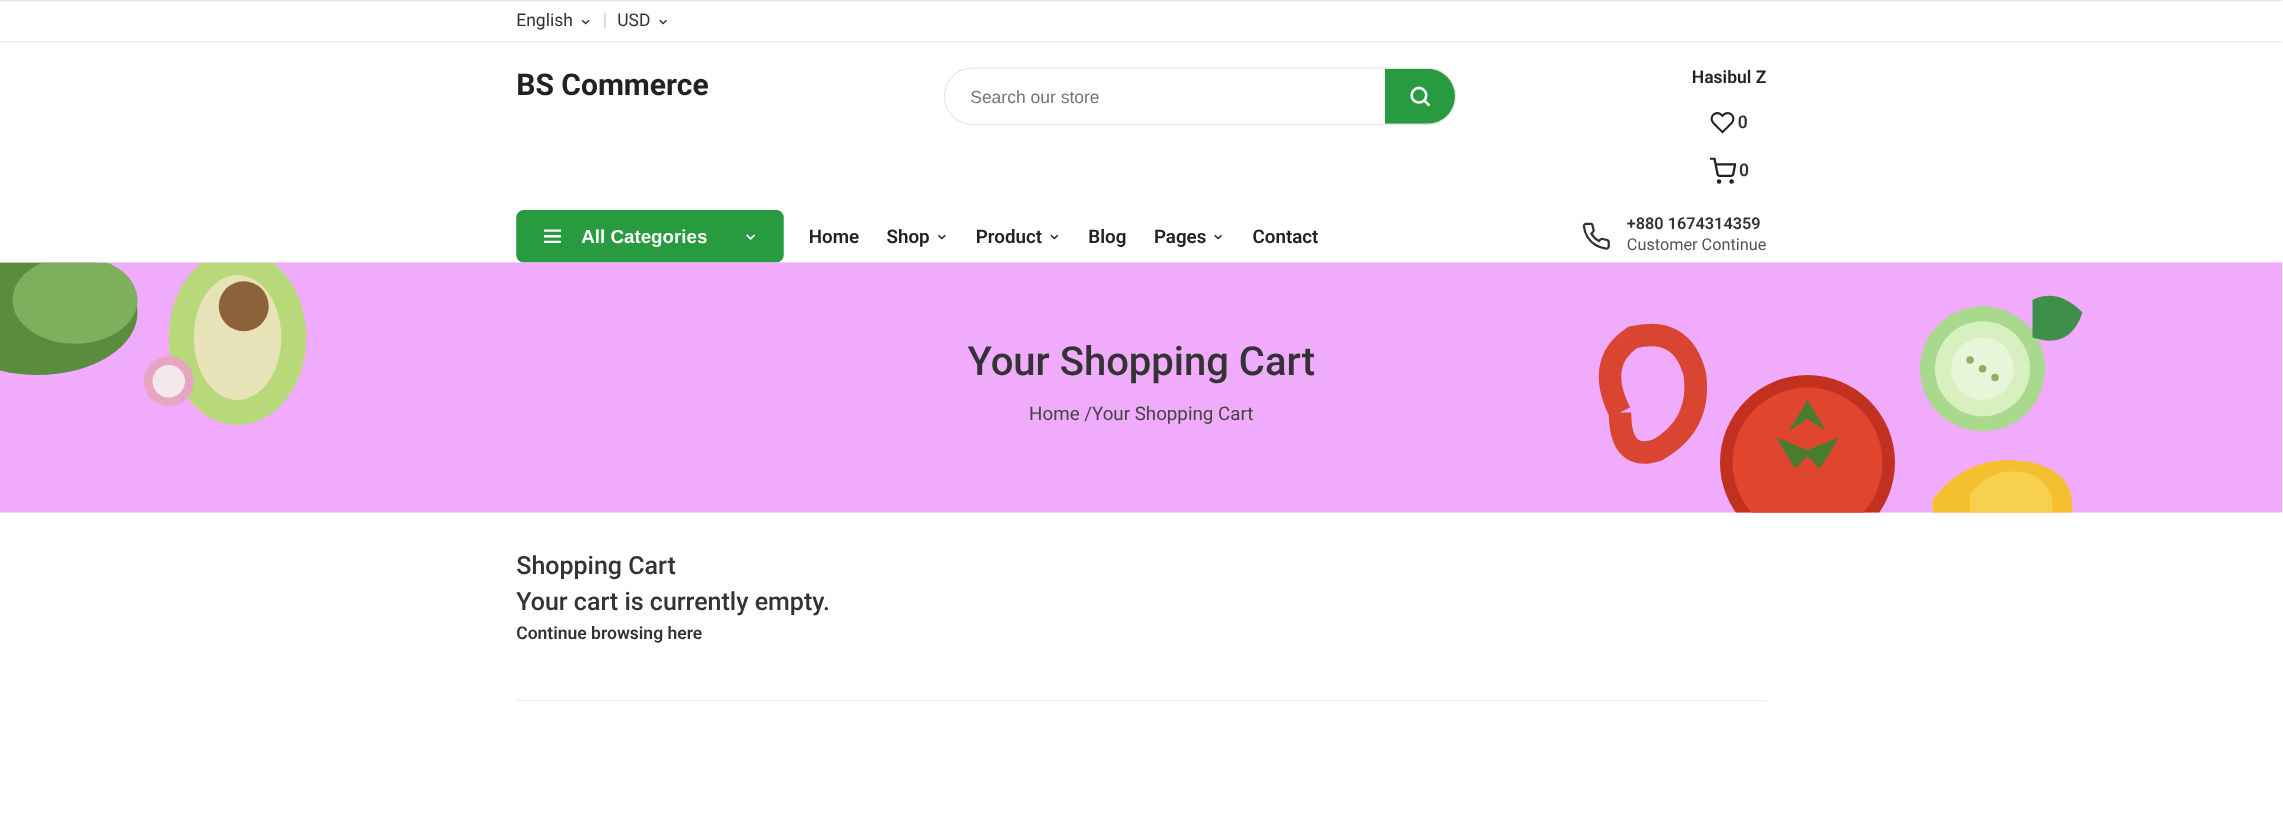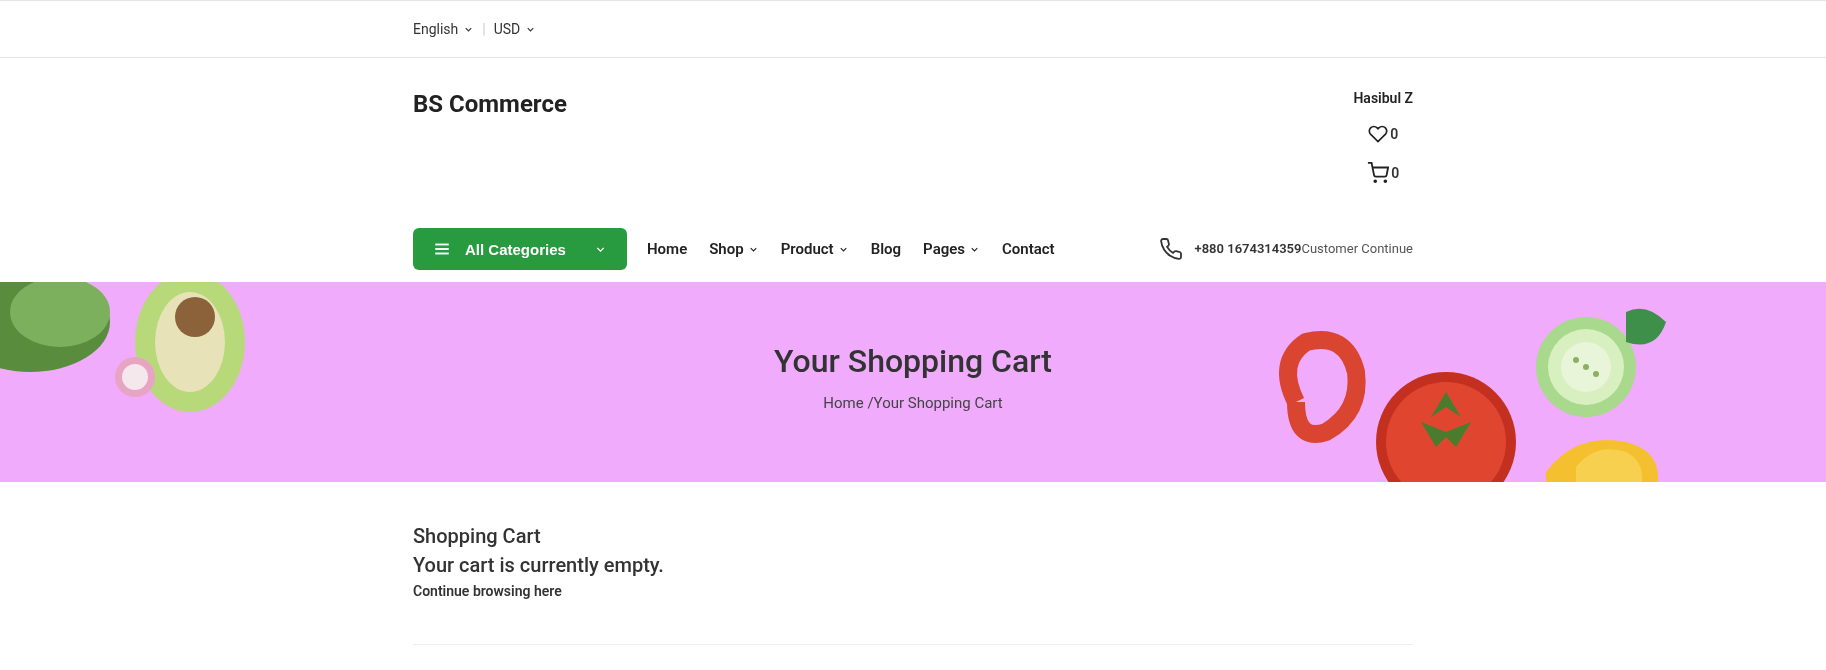"English" .container { margin: 12px auto -> 0 auto }
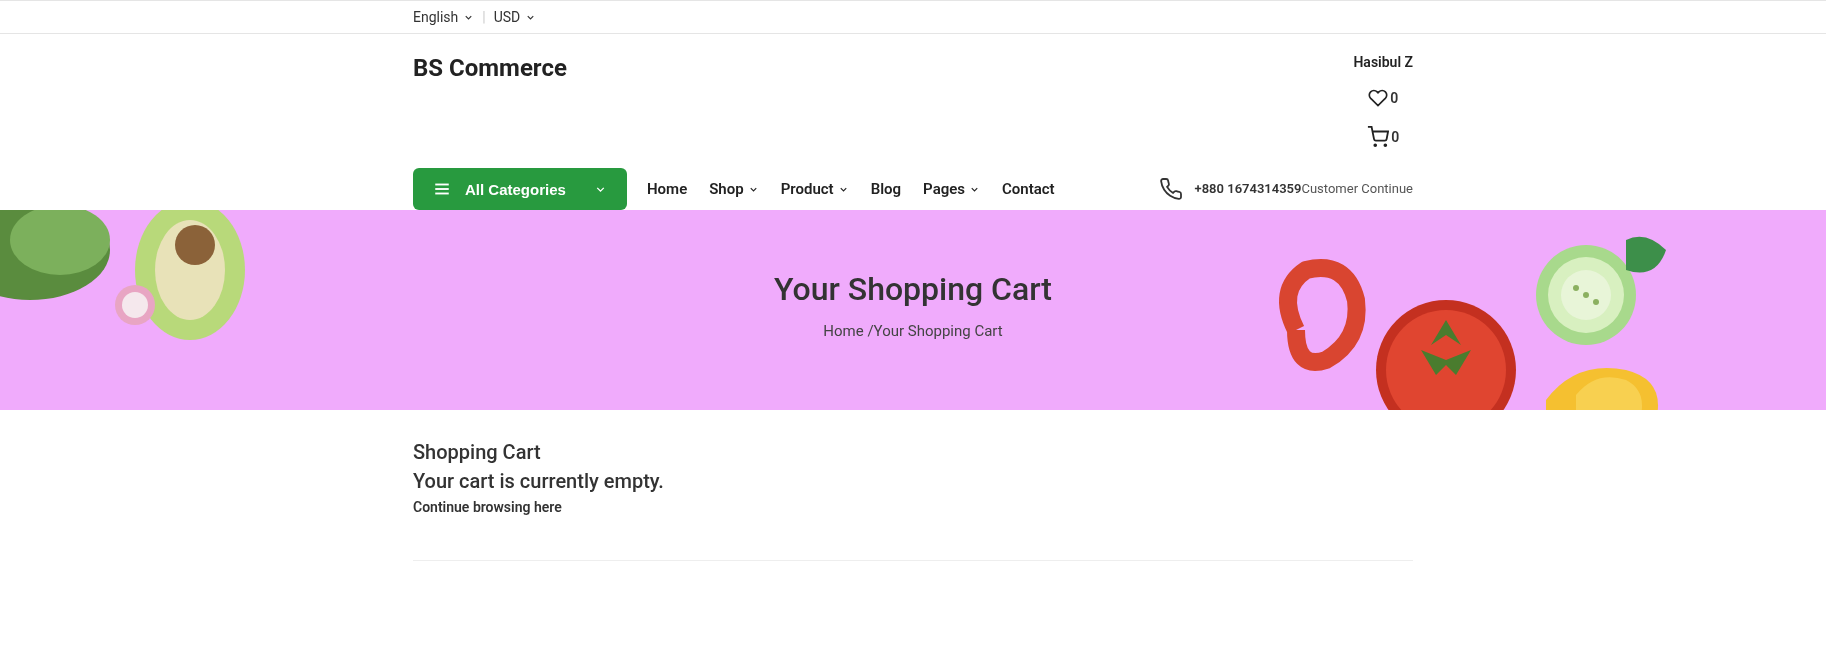"Search our store" div.search-wrapper { html: none -> <div> <input> <button> <svg> <circle></circle> <line></line> </svg> </button> </div> }
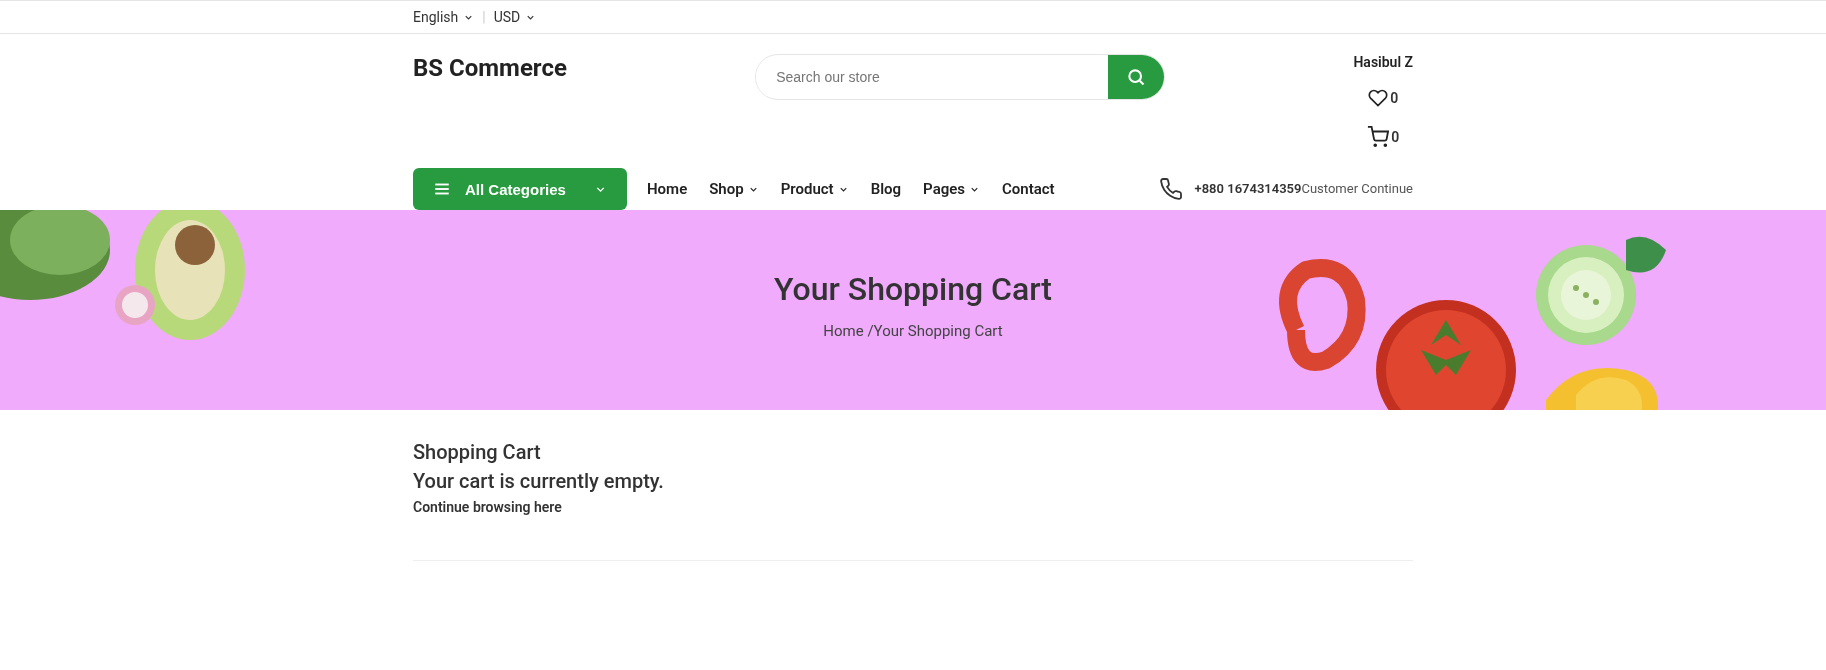"+880 1674314359" .support-text { flex-direction: row -> column }
